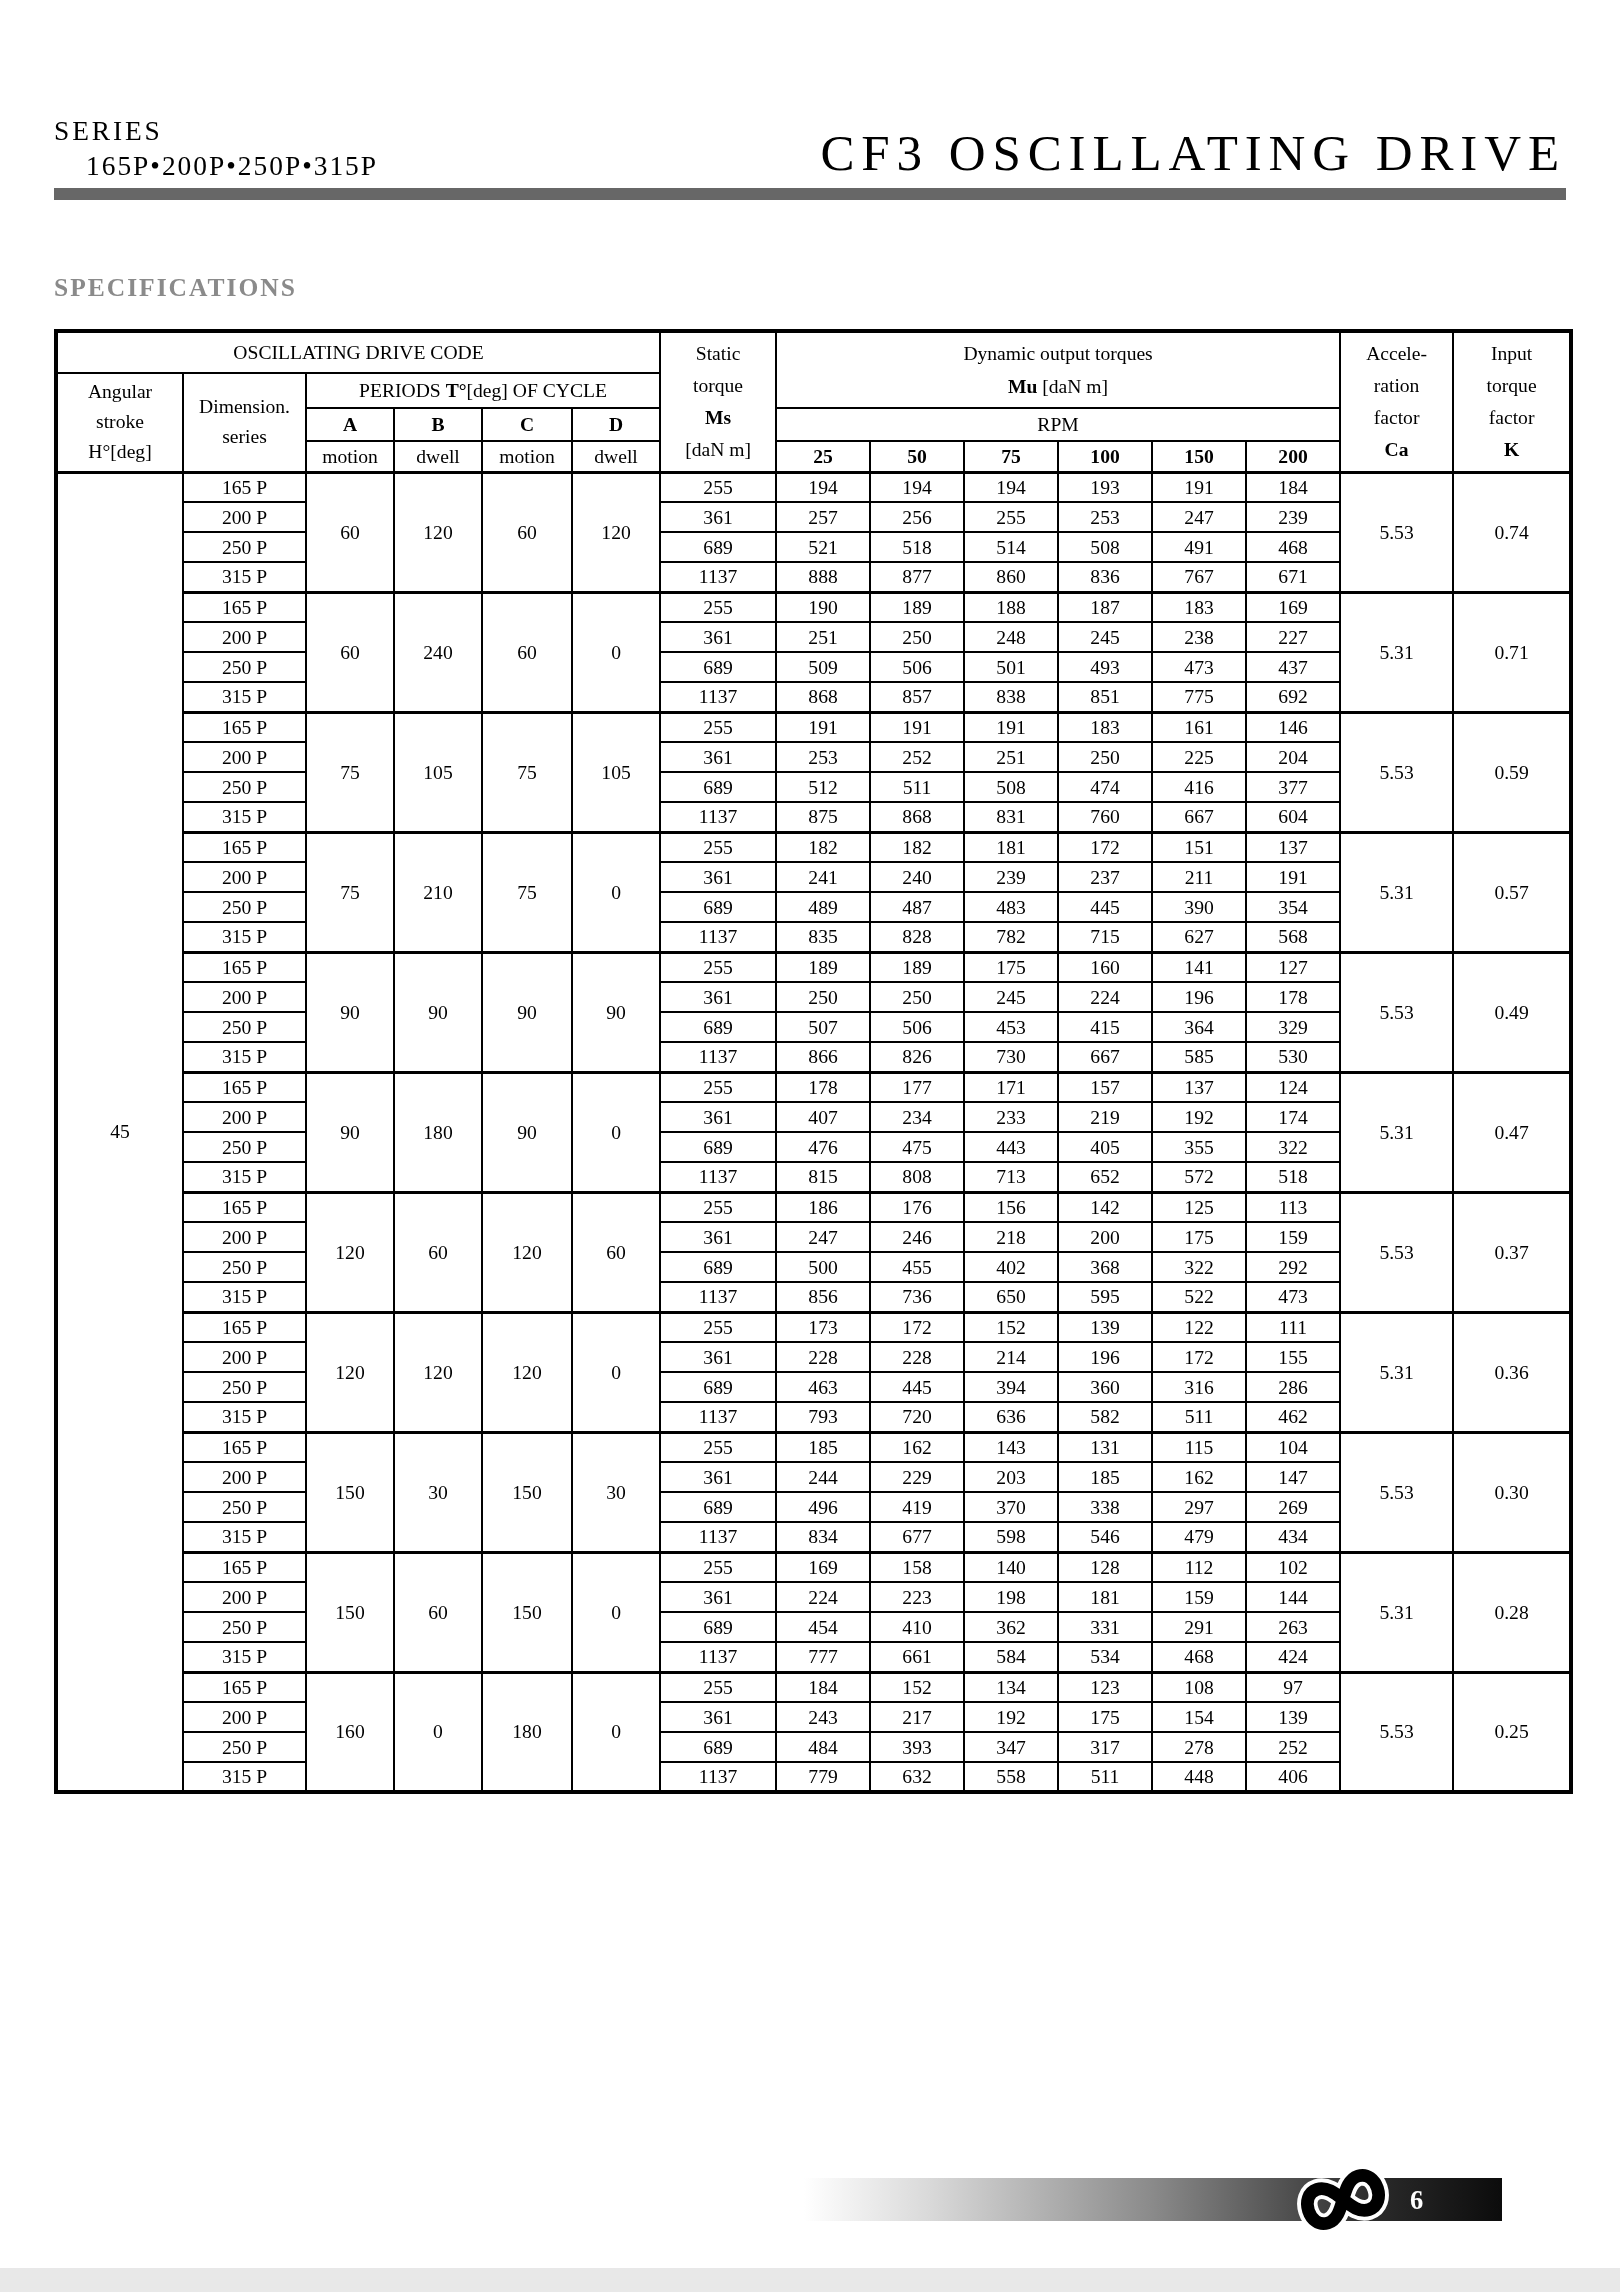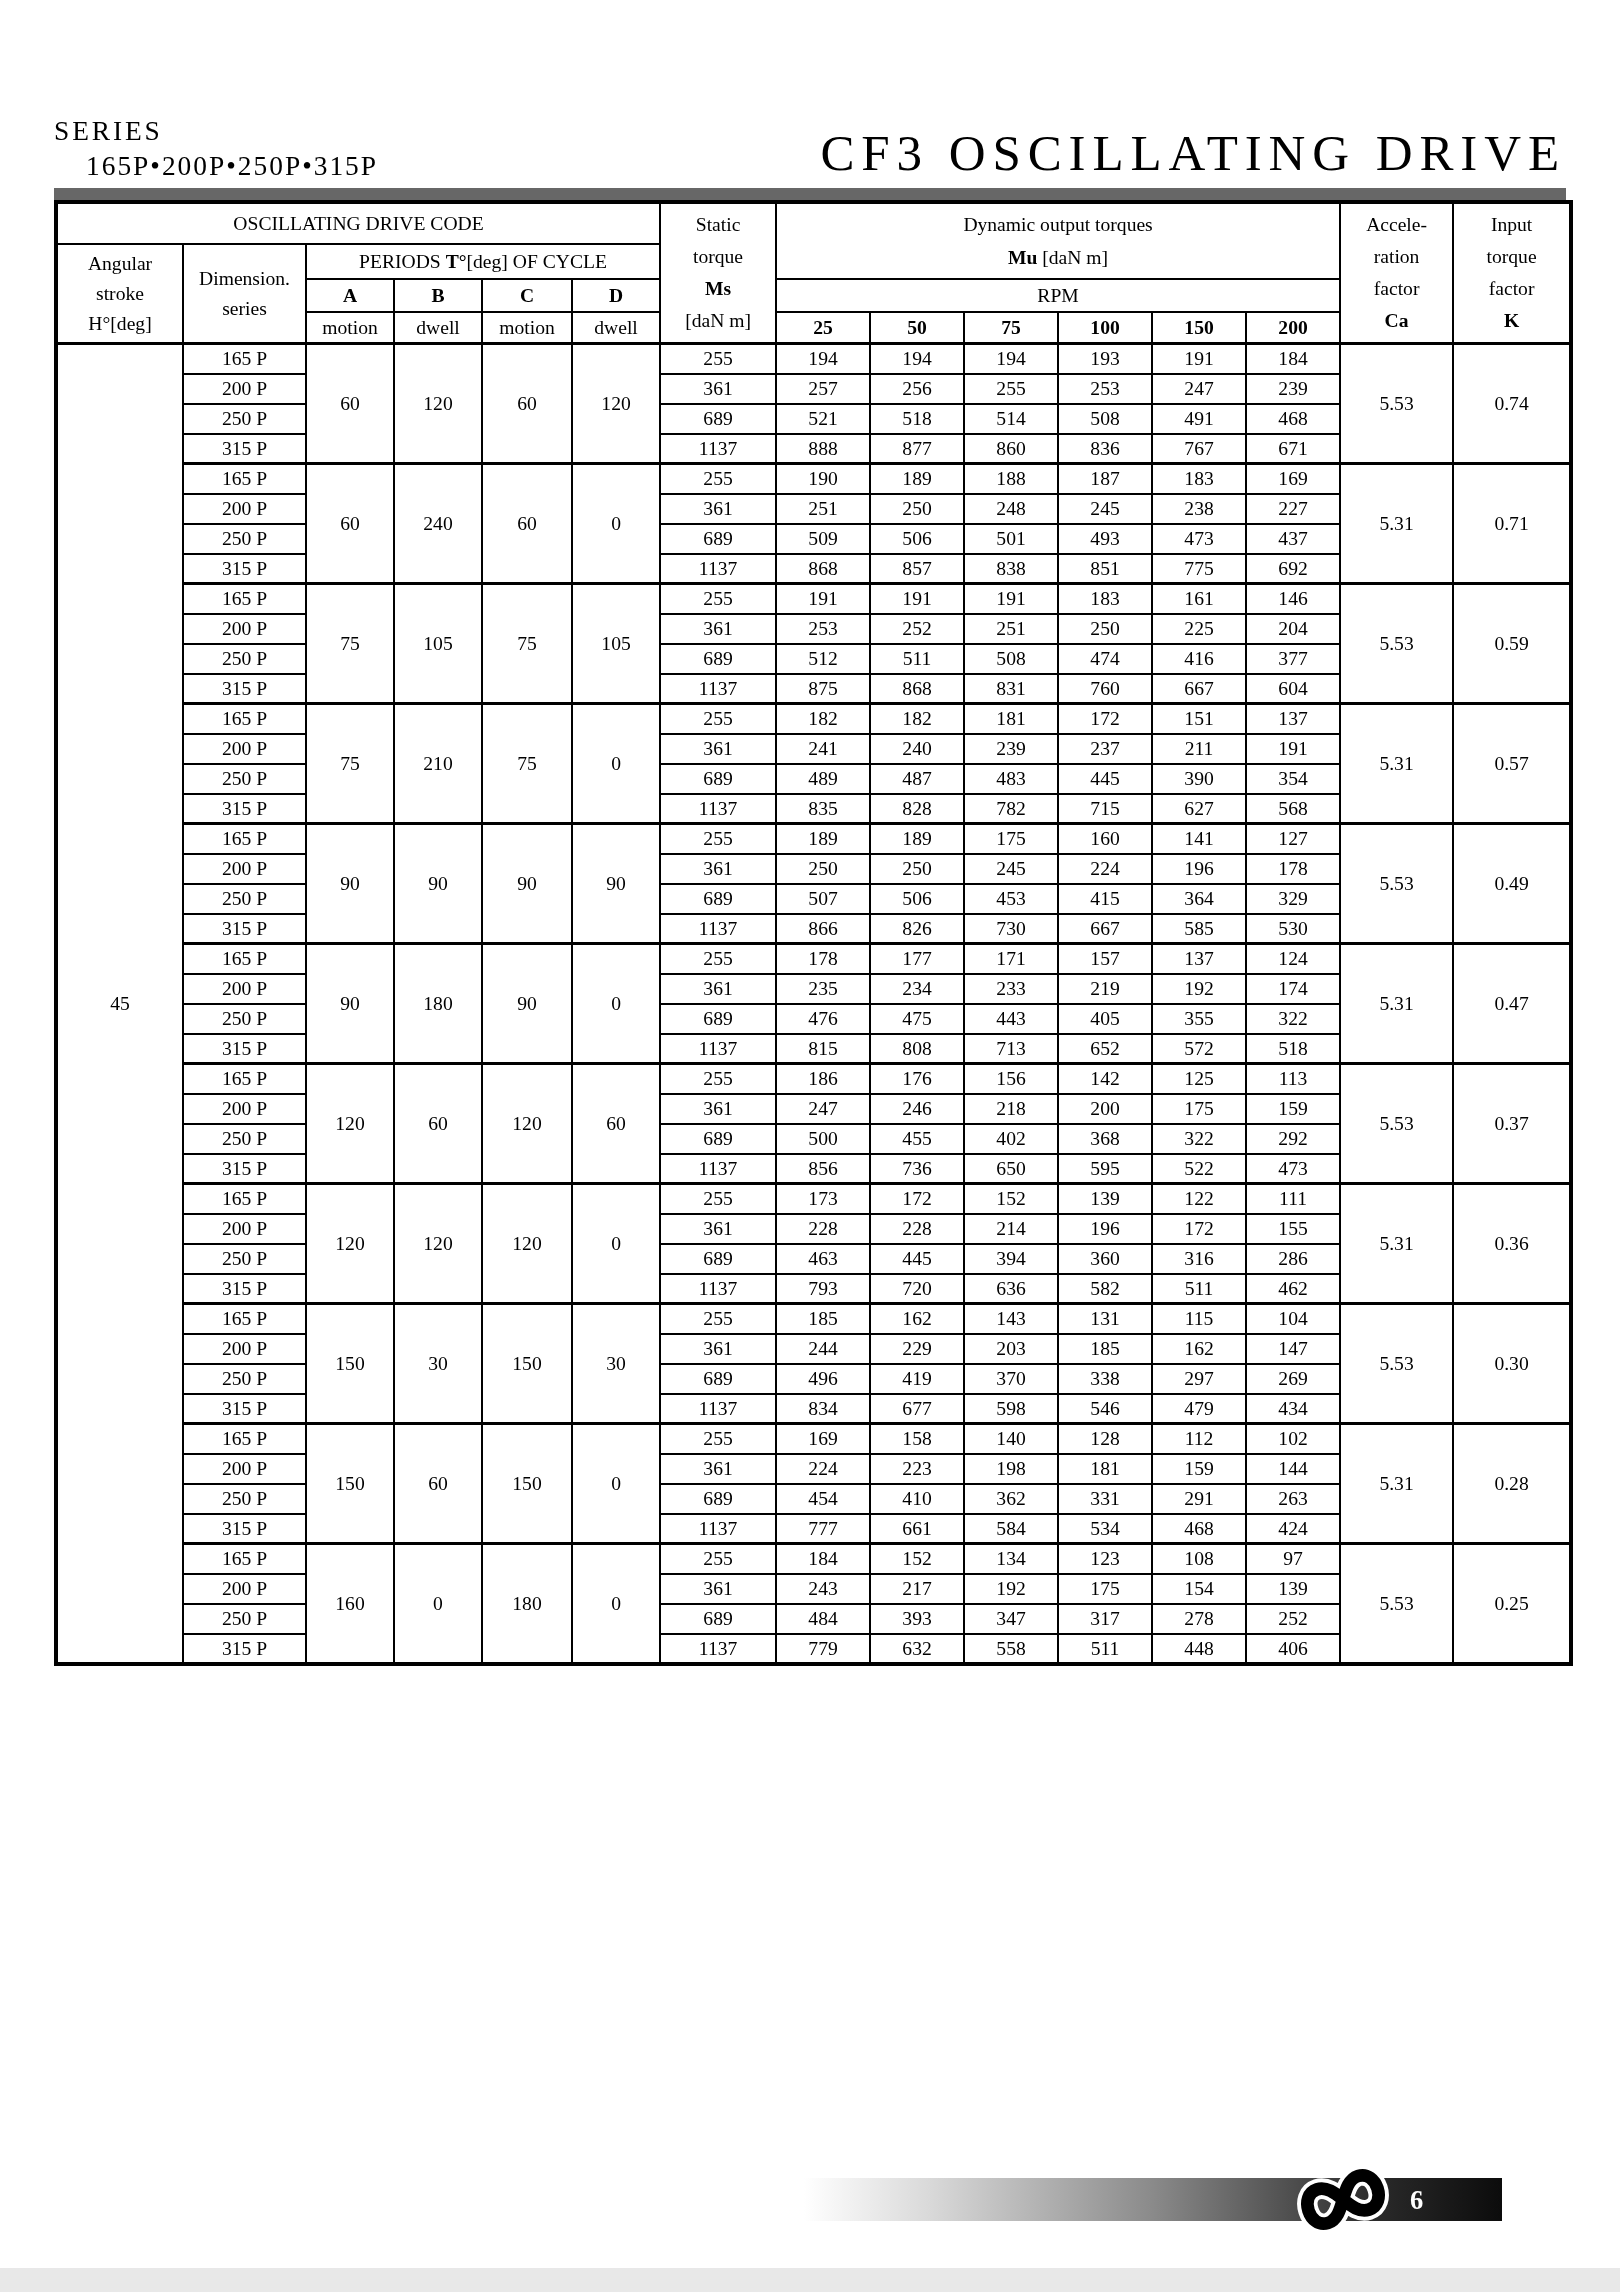"SPECIFICATIONS" h2.spec-title { html: none -> <h2>SPECIFICATIONS</h2> }
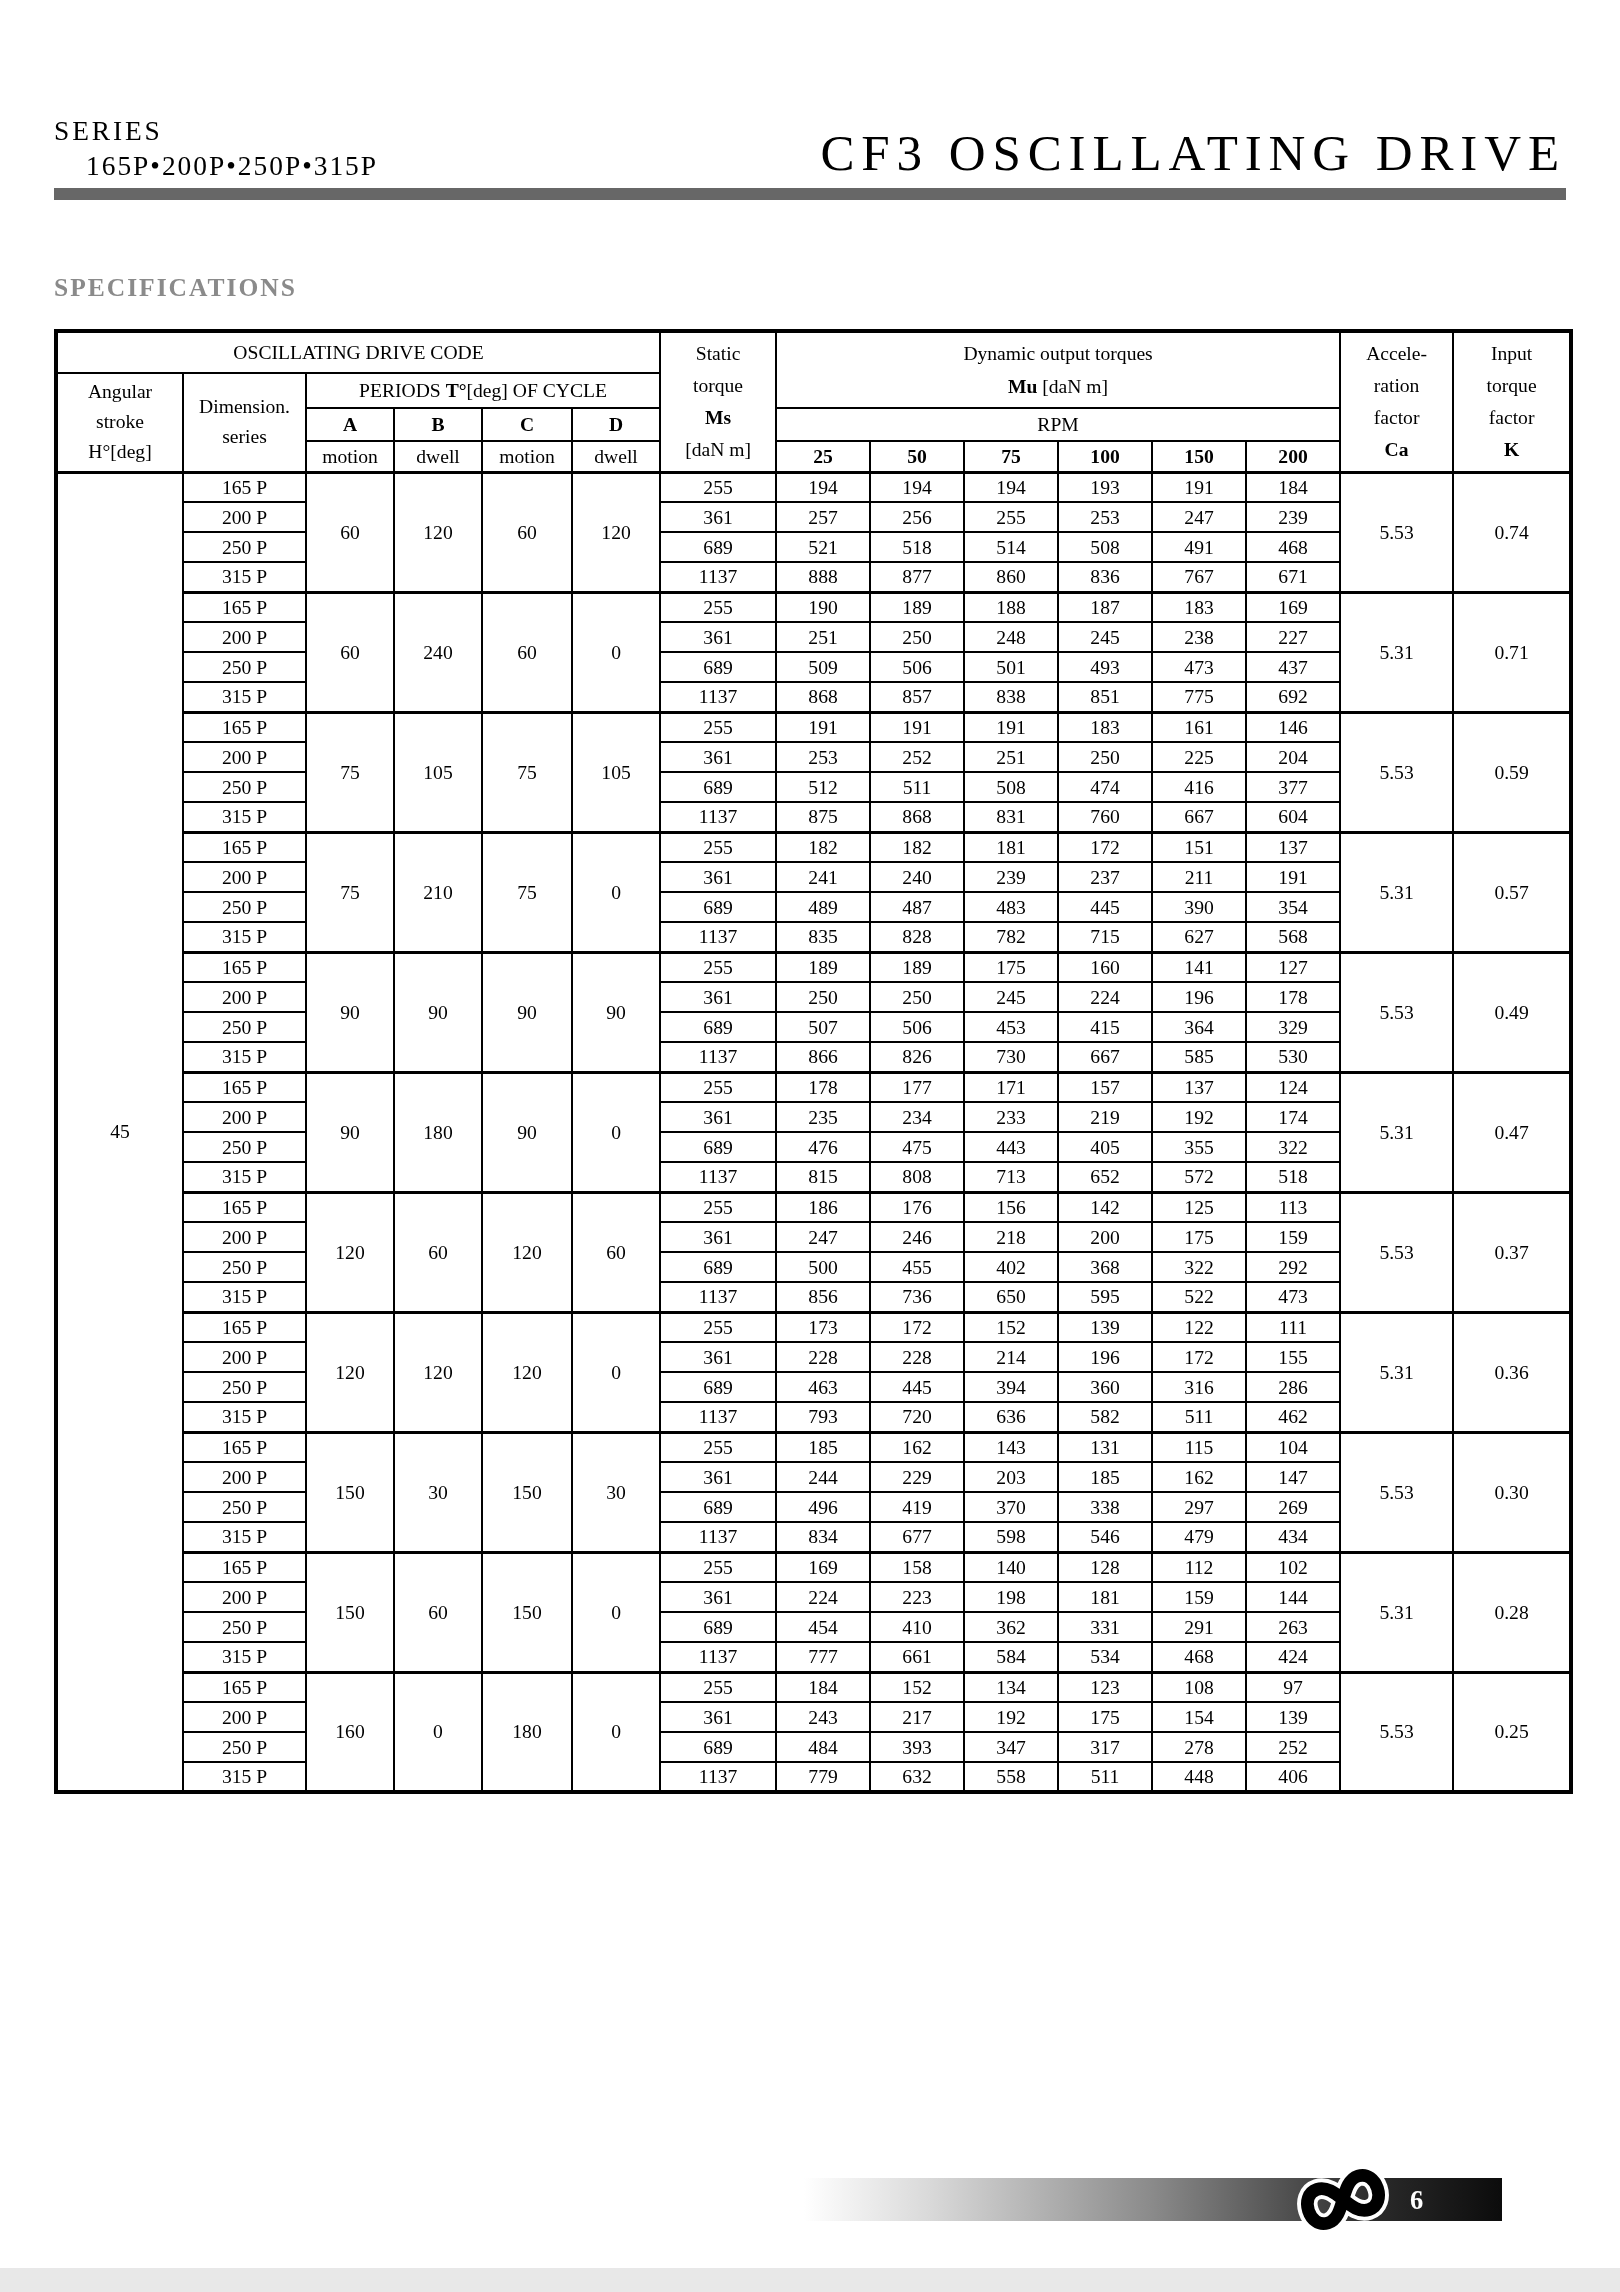"235" td.num-cell { text: 235 -> 407 }
